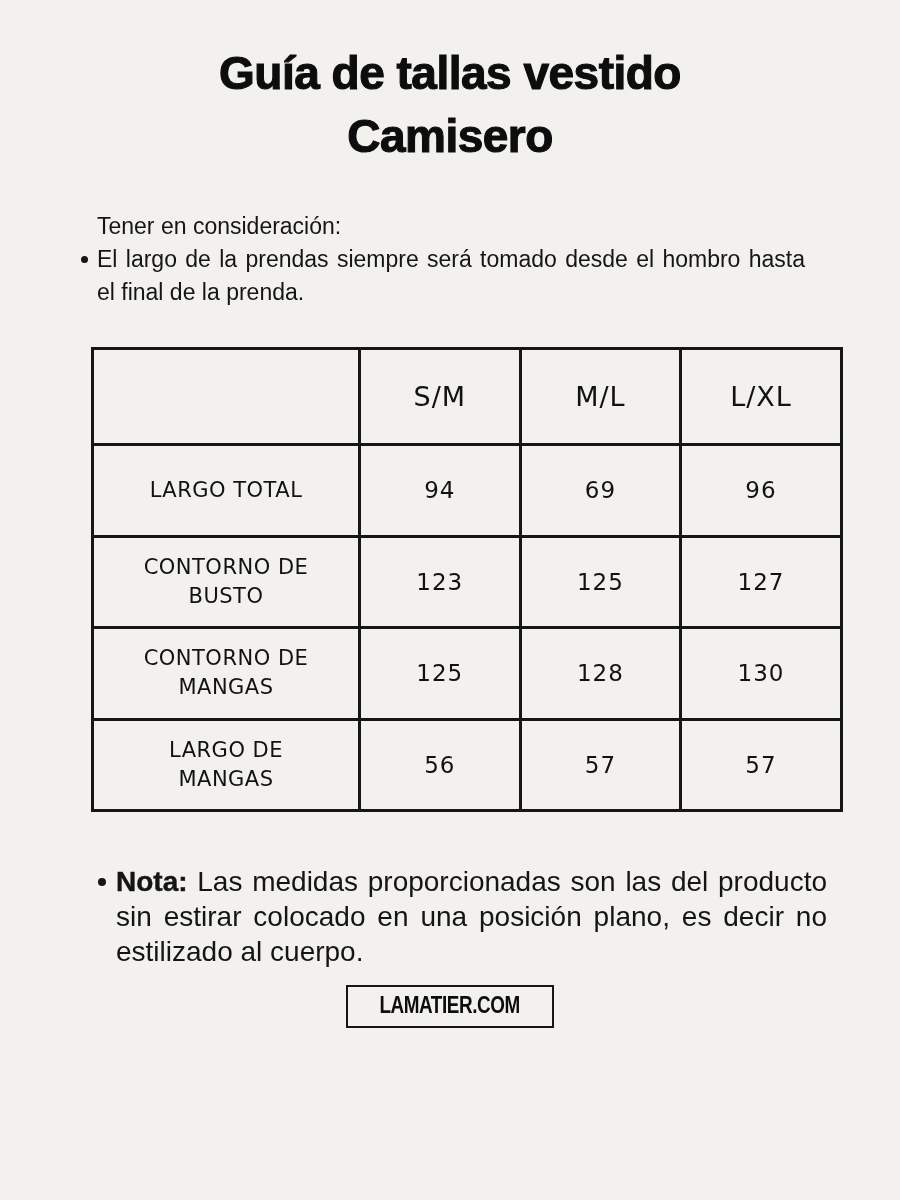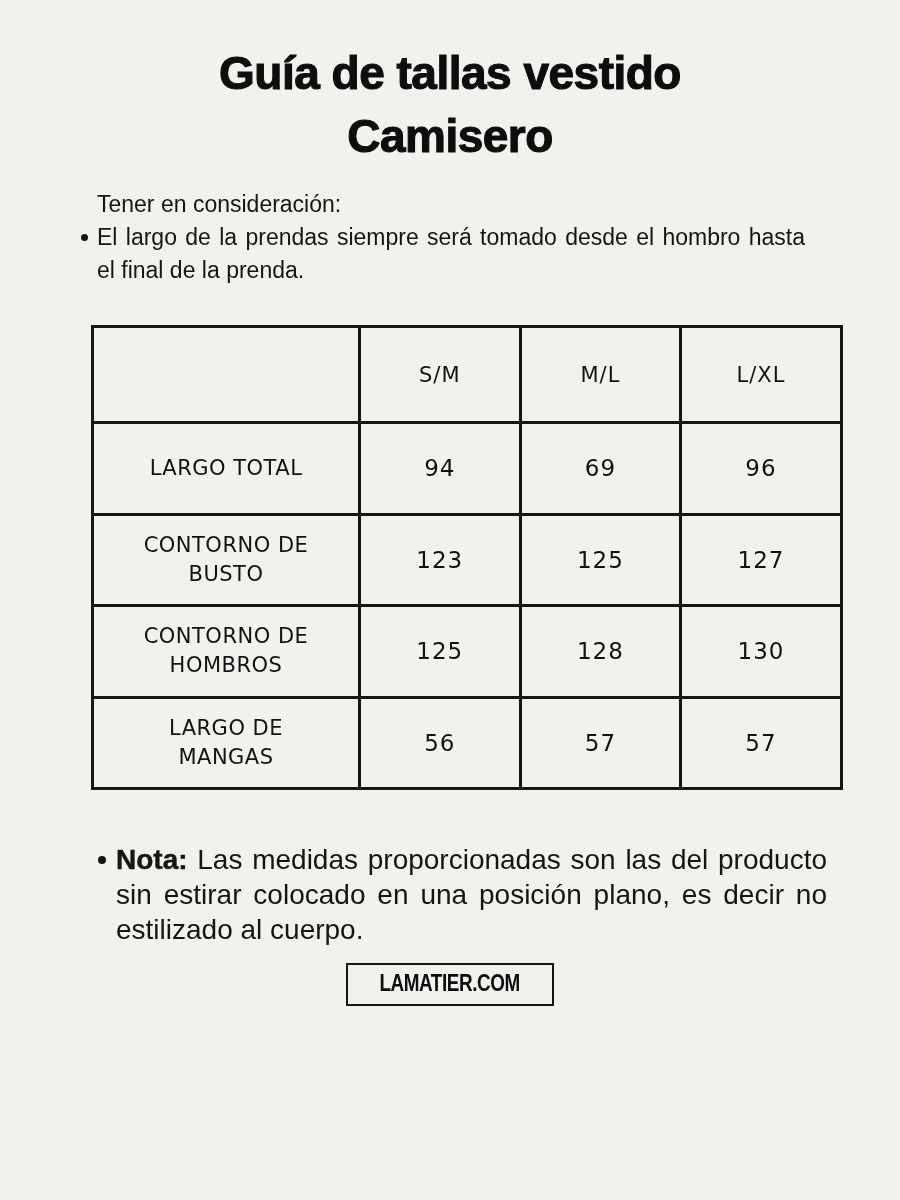"Tener en consideración:" .considerations { margin: 20px 95px 0 80px -> 42px 95px 0 80px }
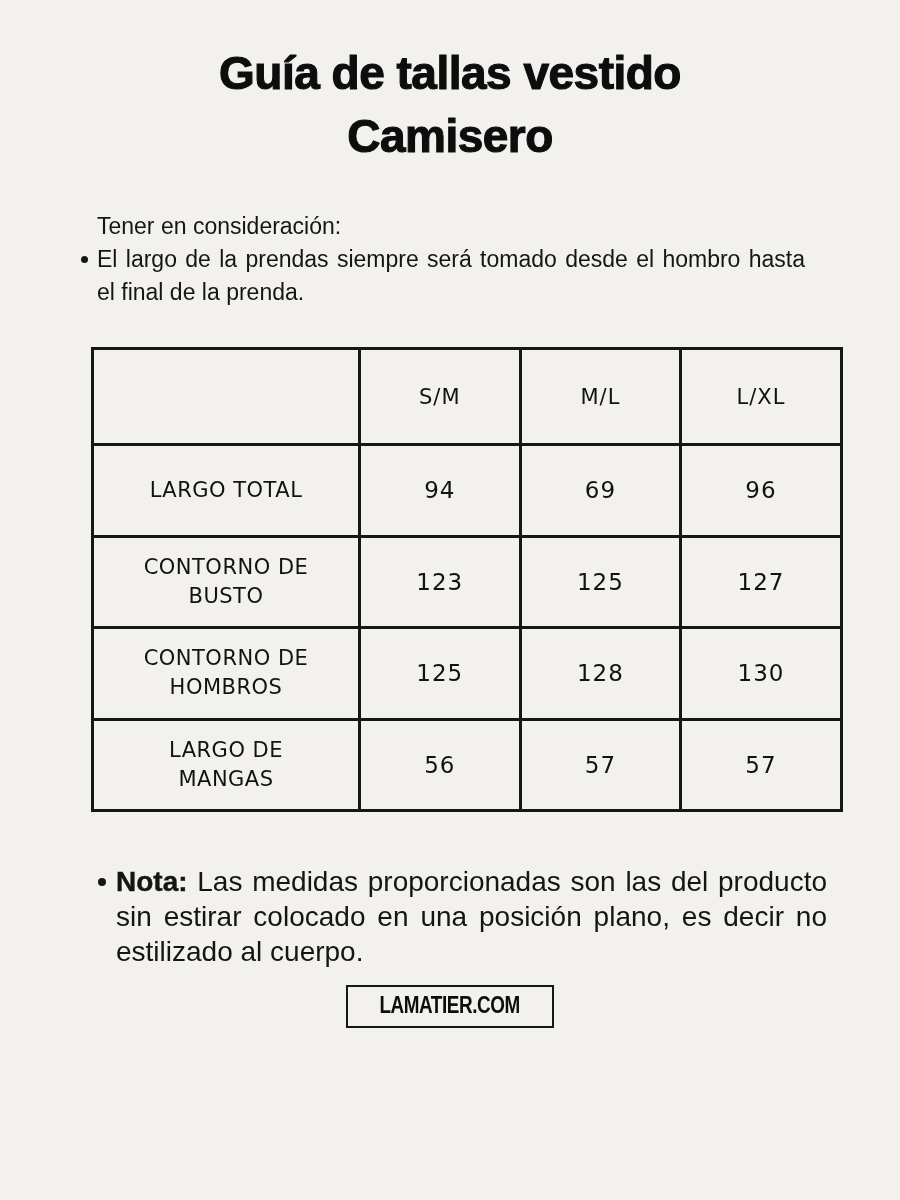"S/M" .size-table thead th { font-size: 21px -> 27px }
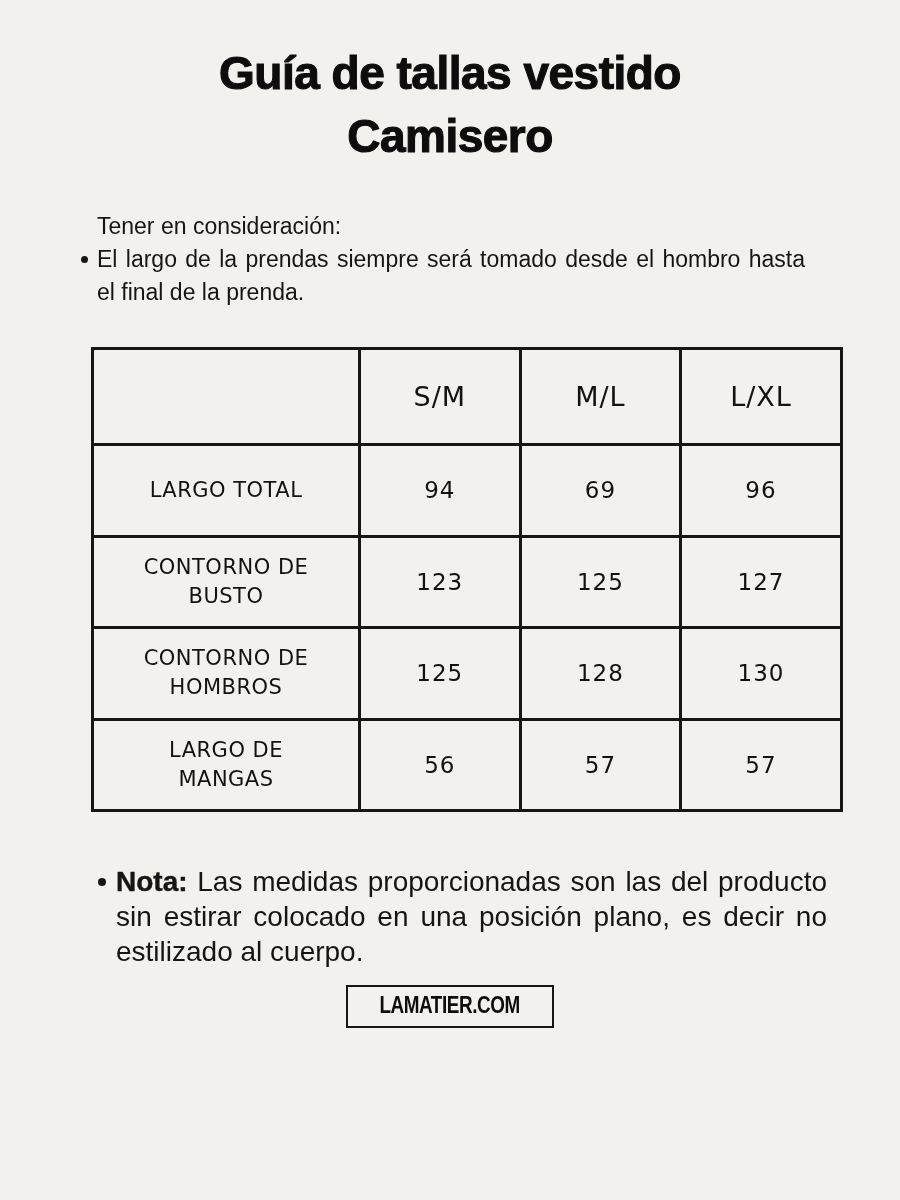"CONTORNO DE HOMBROS" th { text: HOMBROS -> MANGAS }
